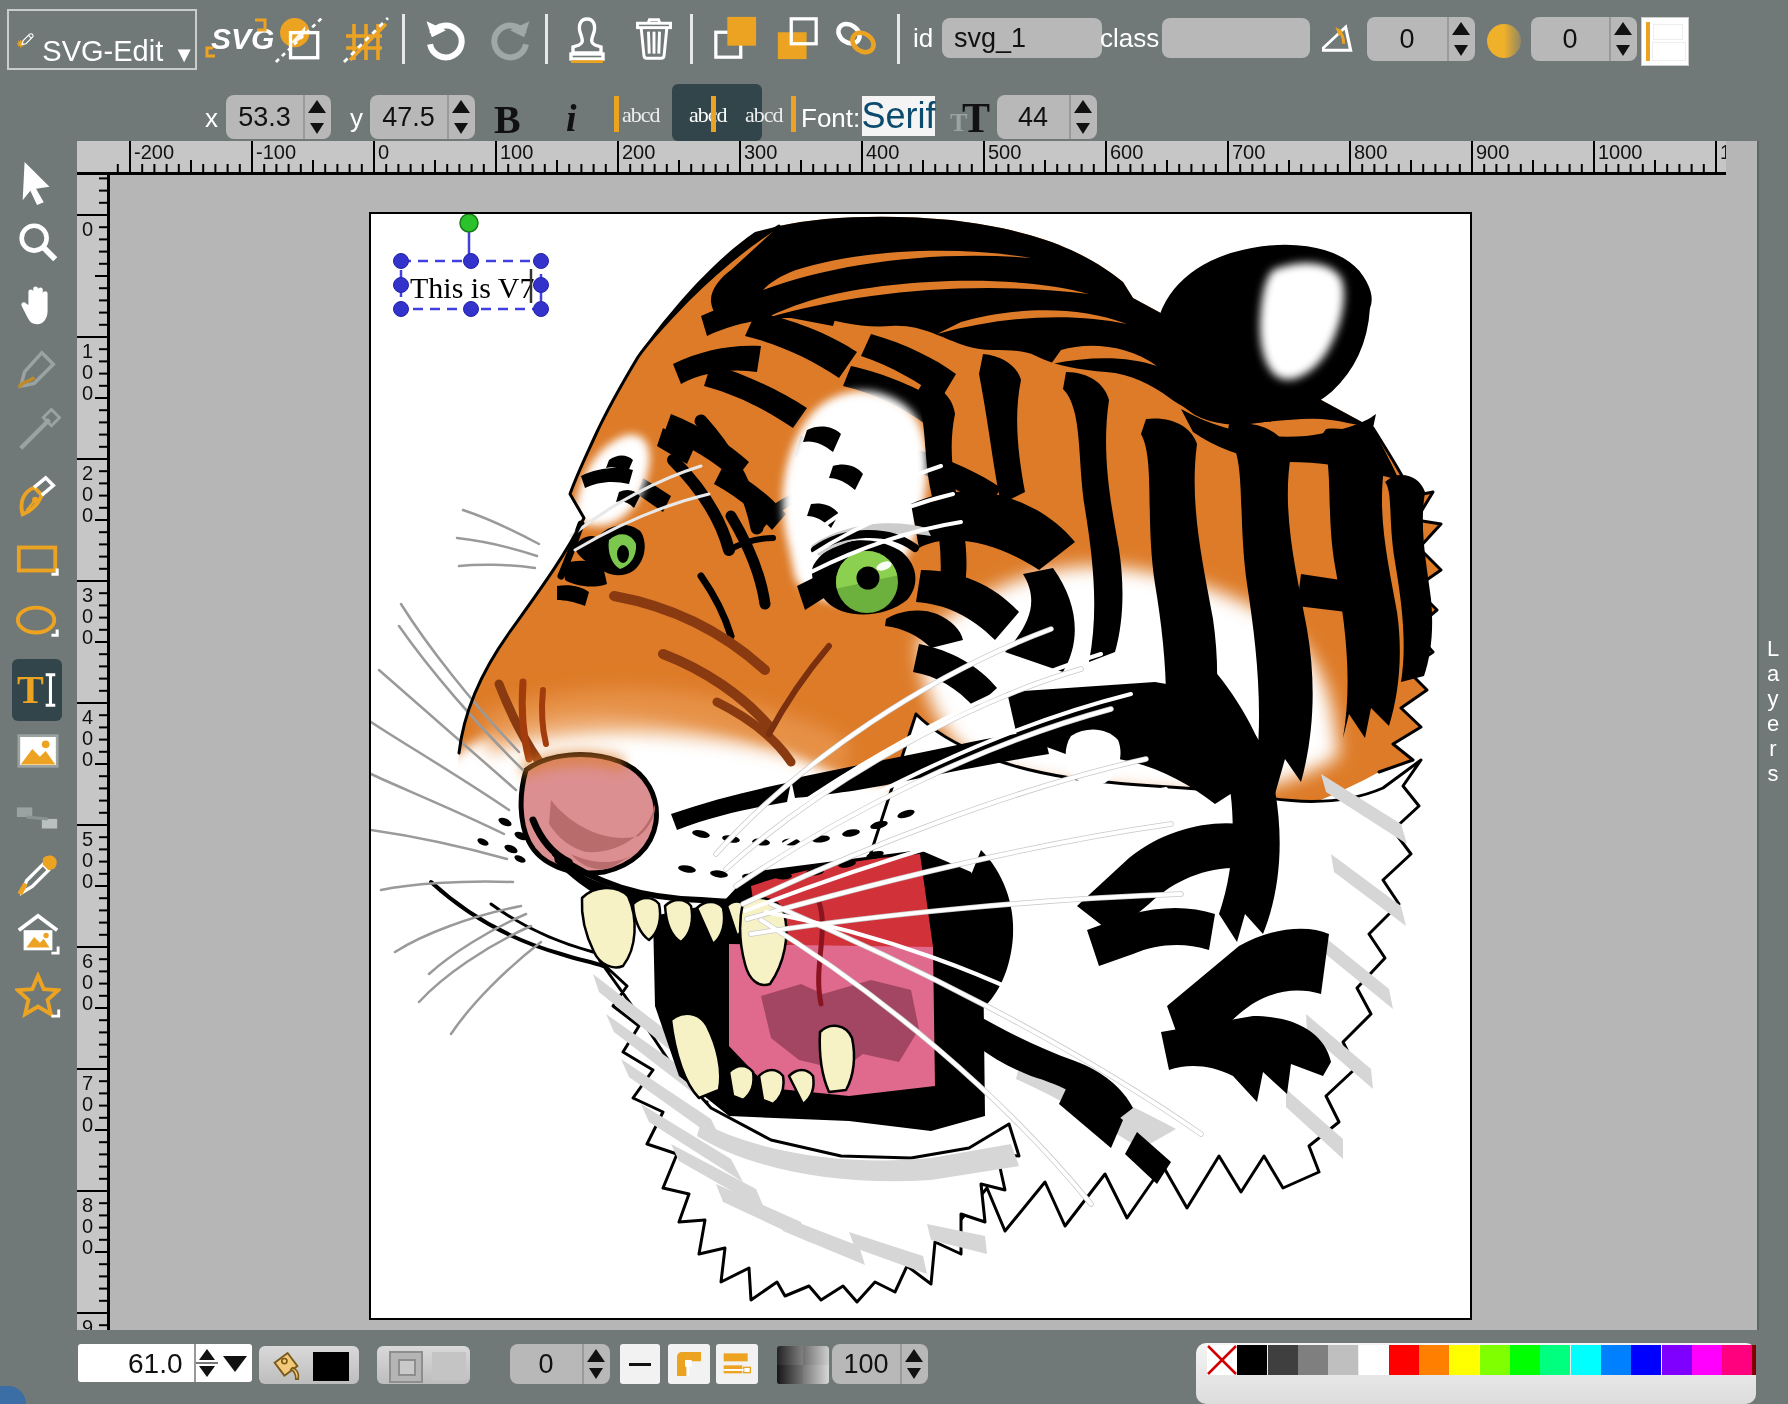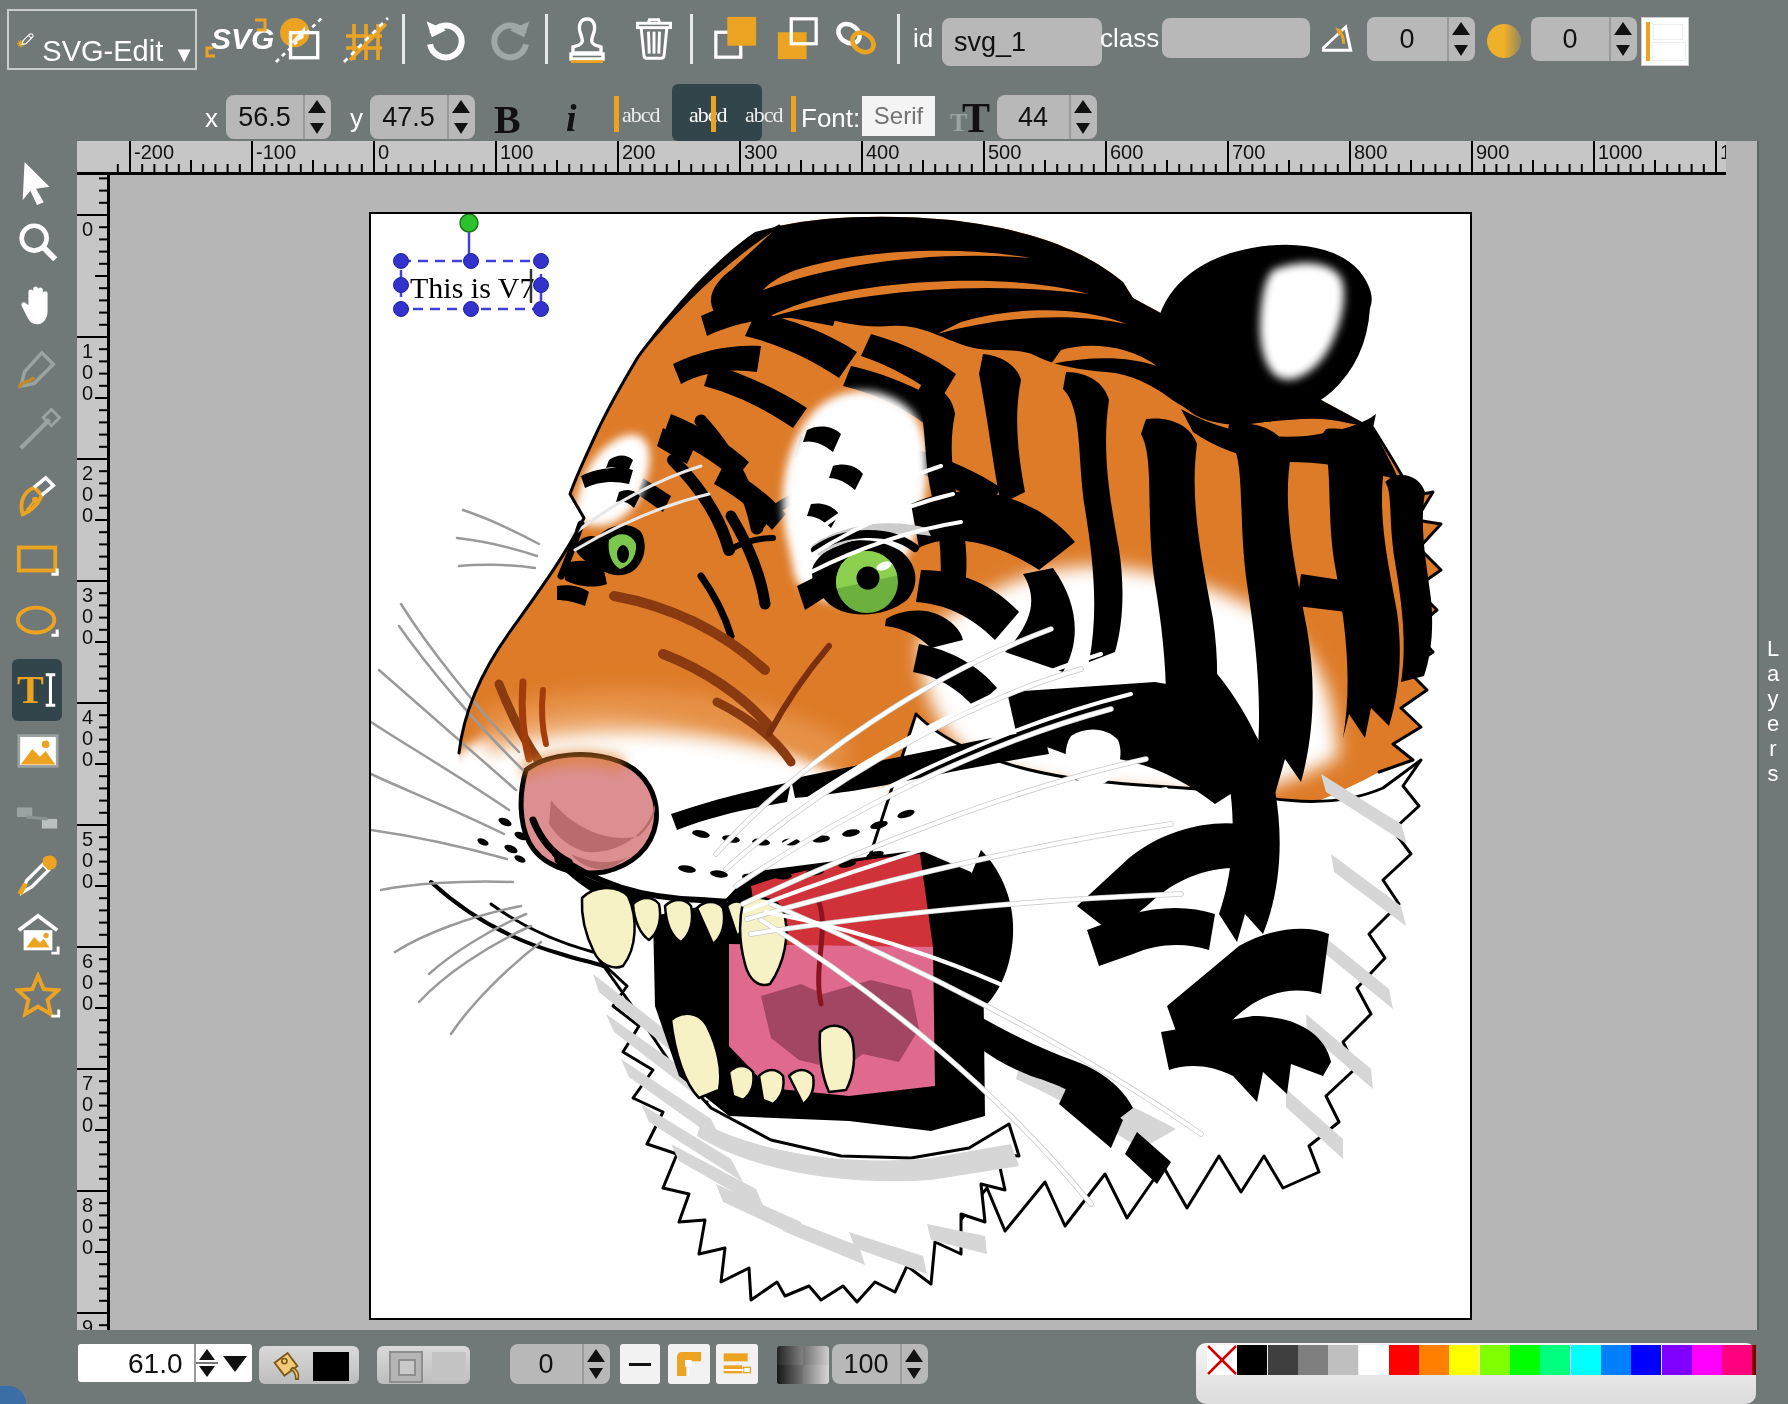"svg_1" div.inp { height: 48px -> 40px }
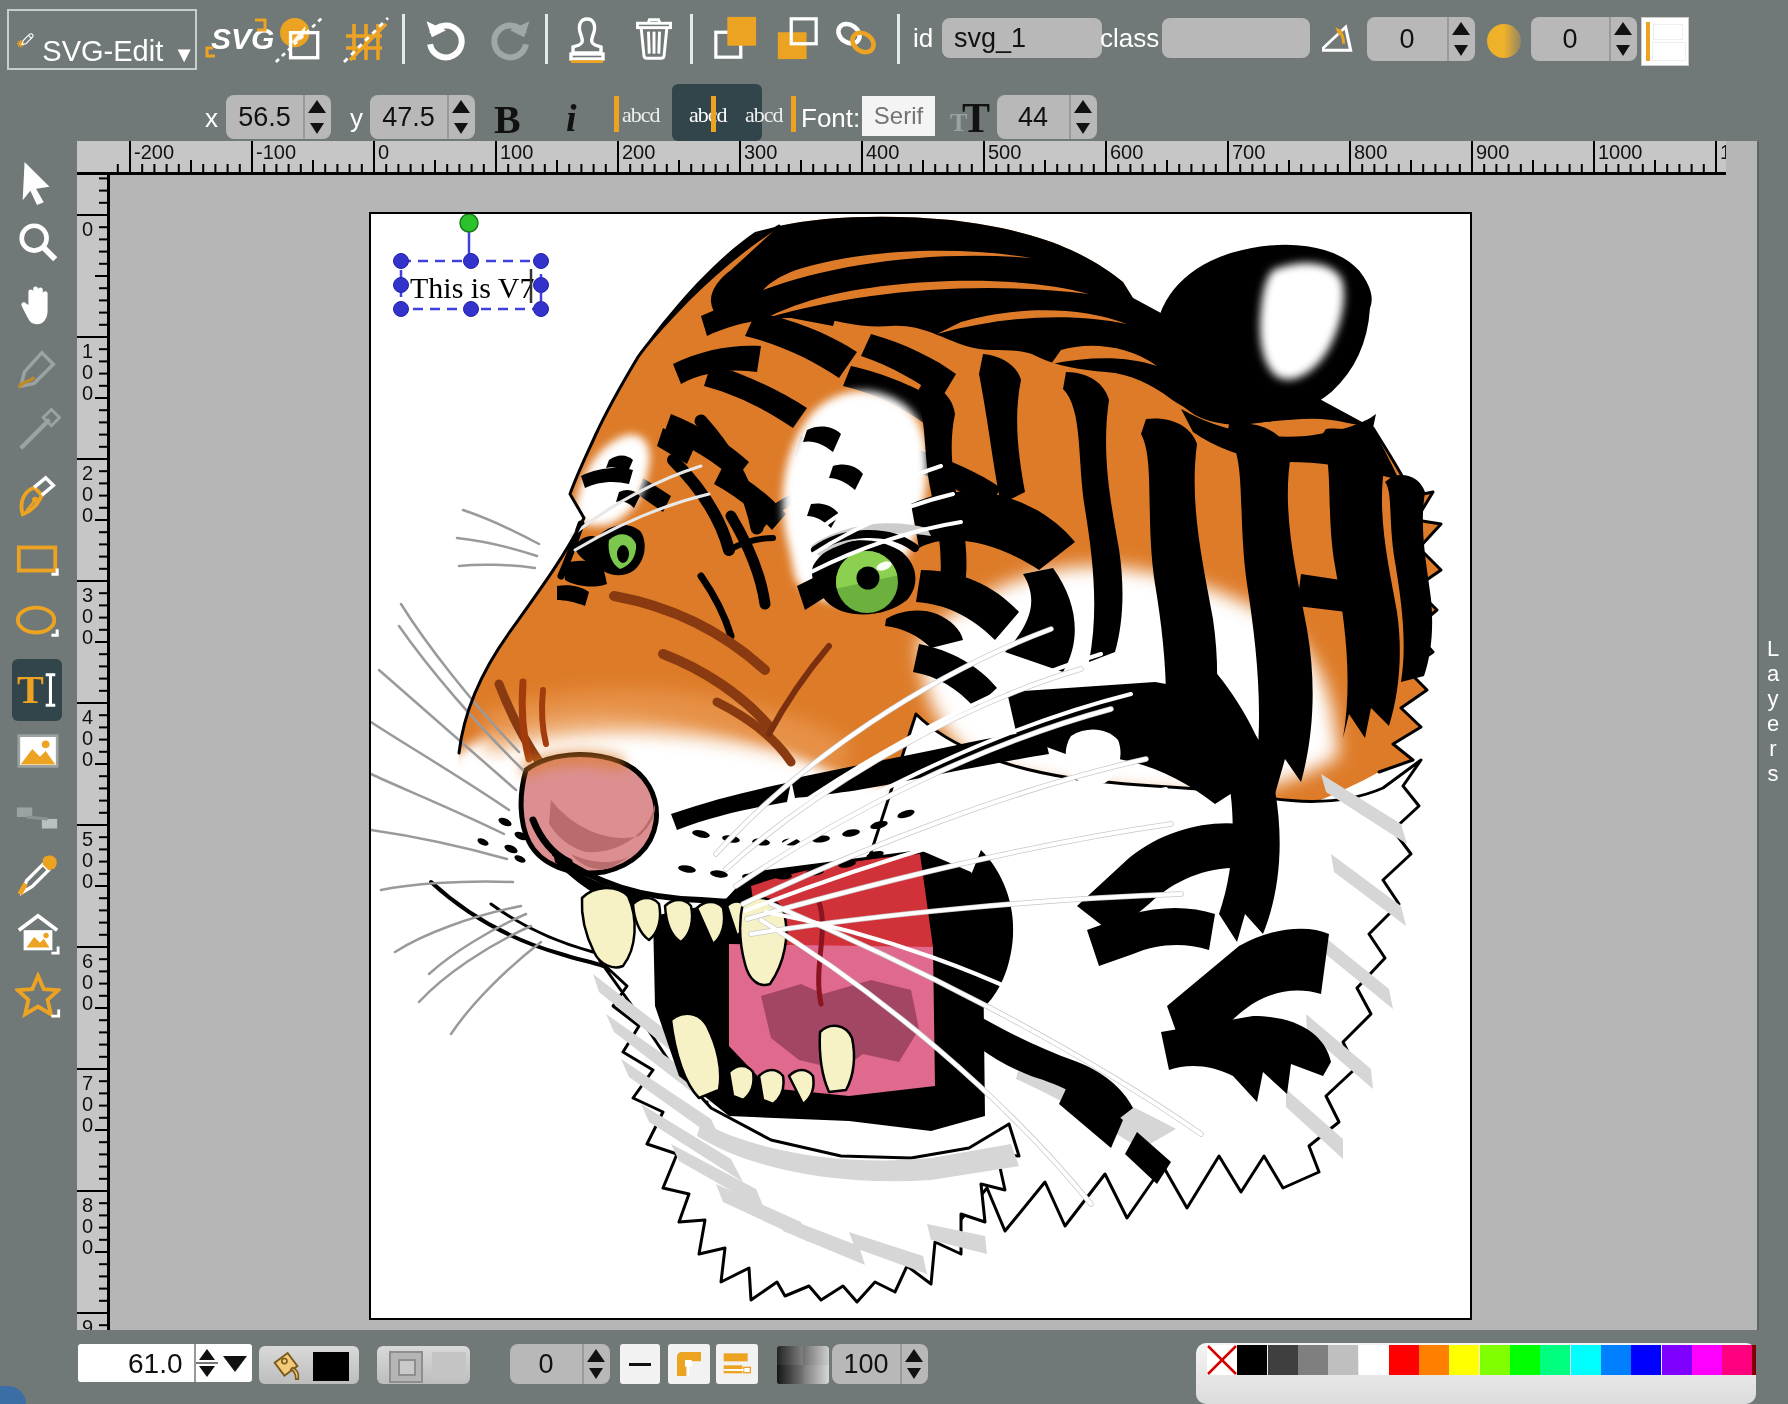"56.5" div.abs { text: 56.5 -> 53.3 }
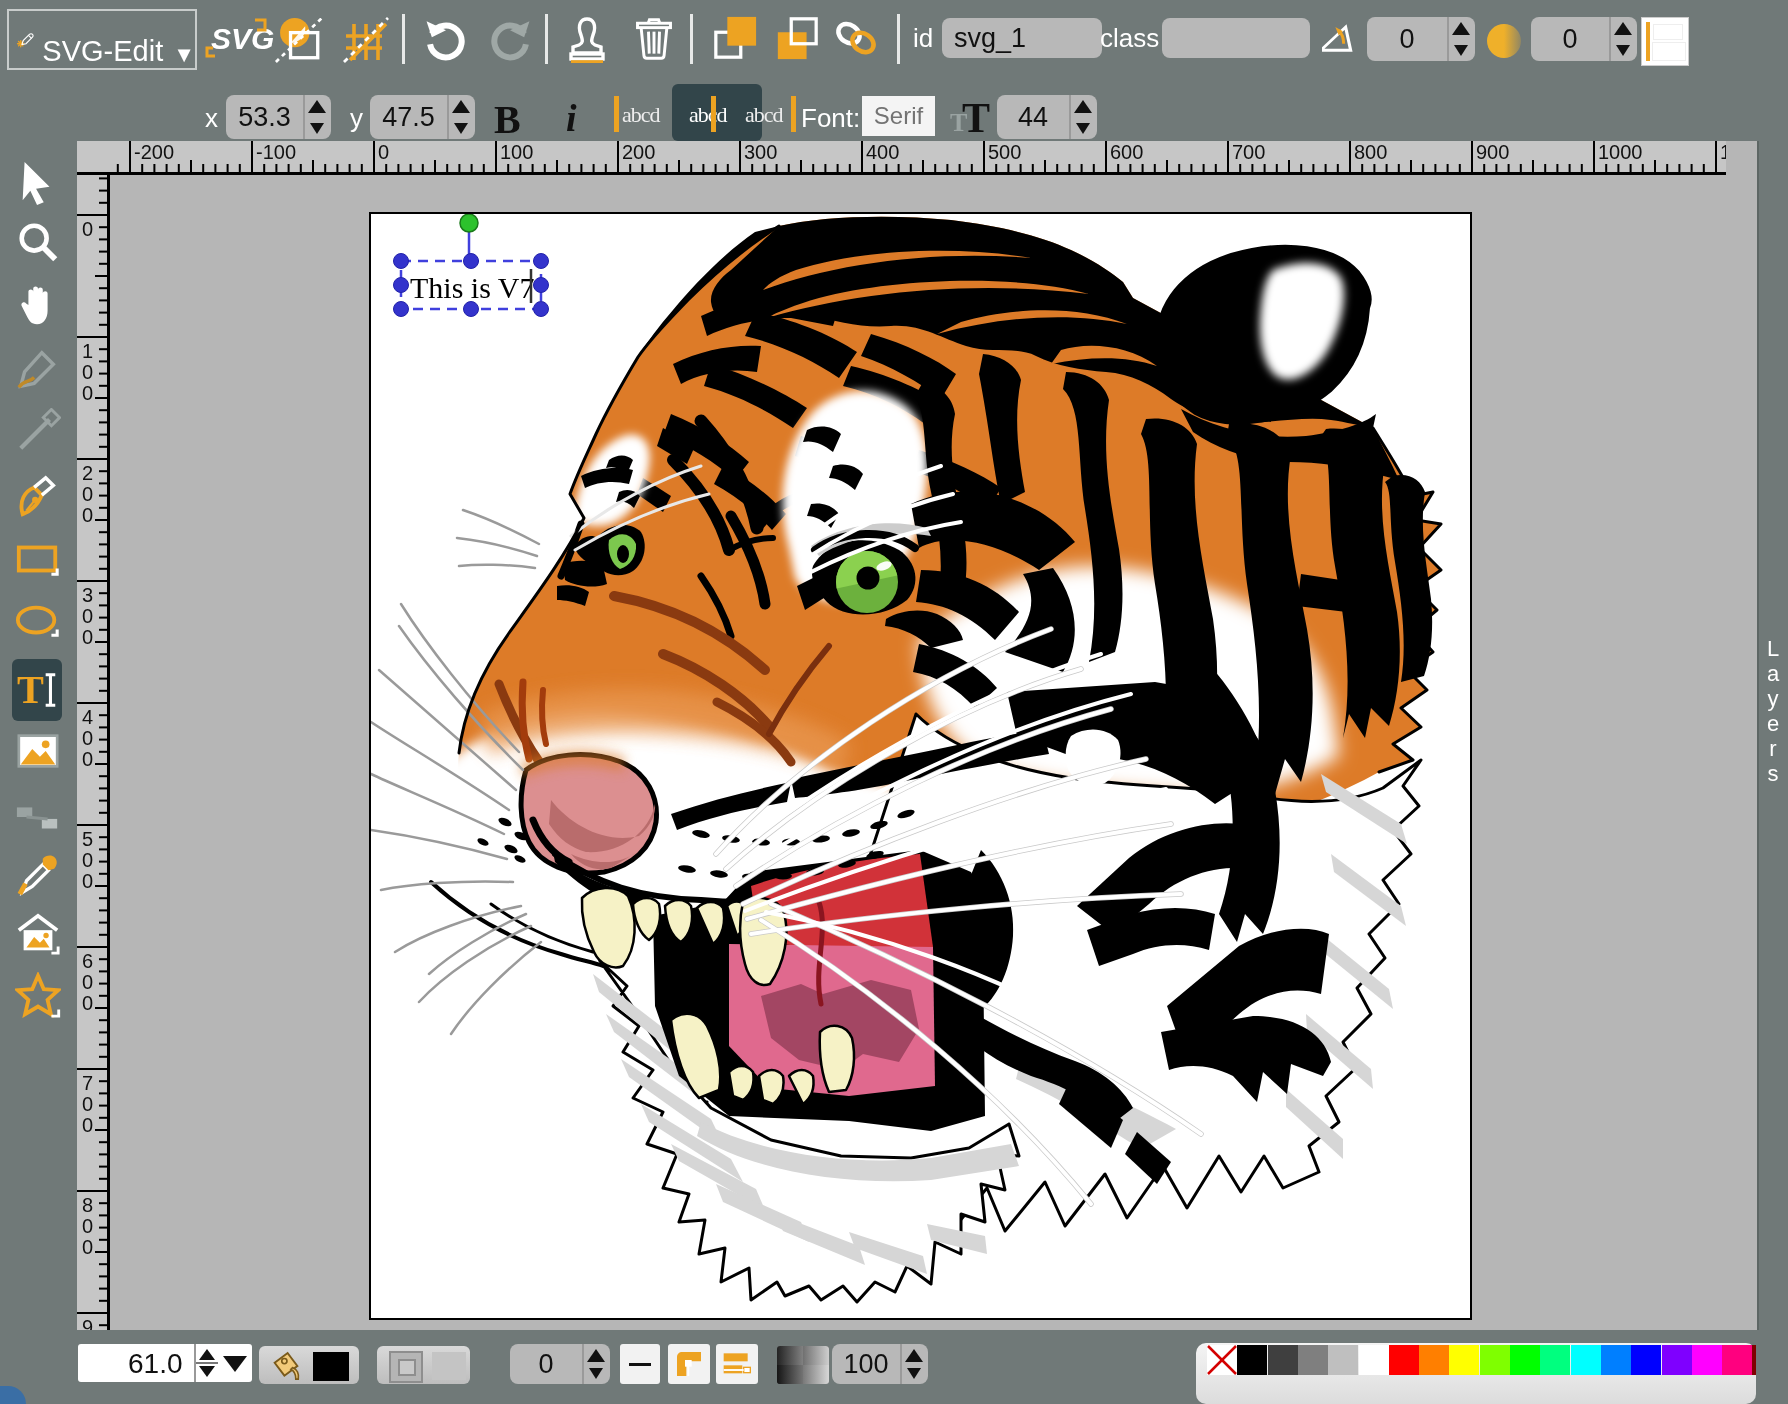"Serif" div.abs { color: #737373 -> #0c4a6e; font-size: 24px -> 36px }
